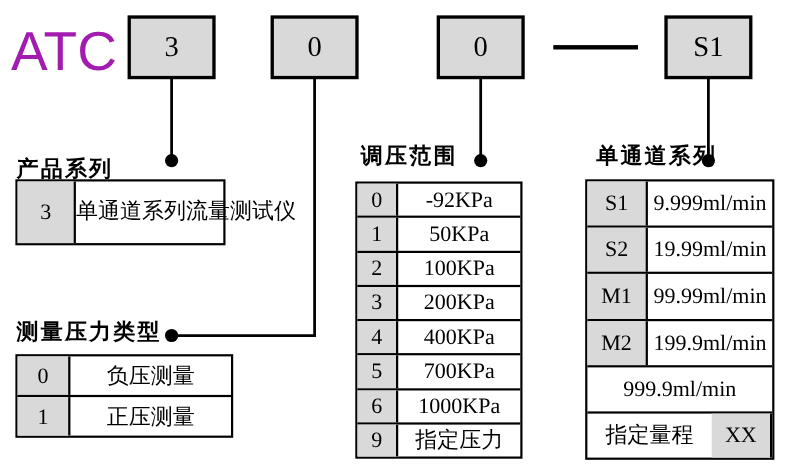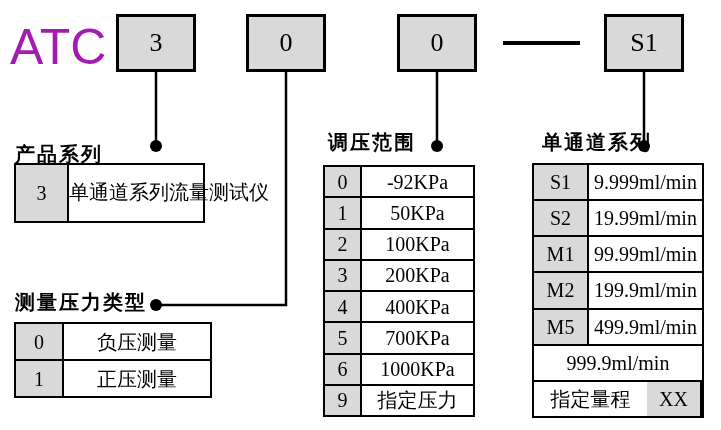"M5" div.row { html: <div> <div>M5</div> <div>499.9ml/min</div> </div> -> none }
